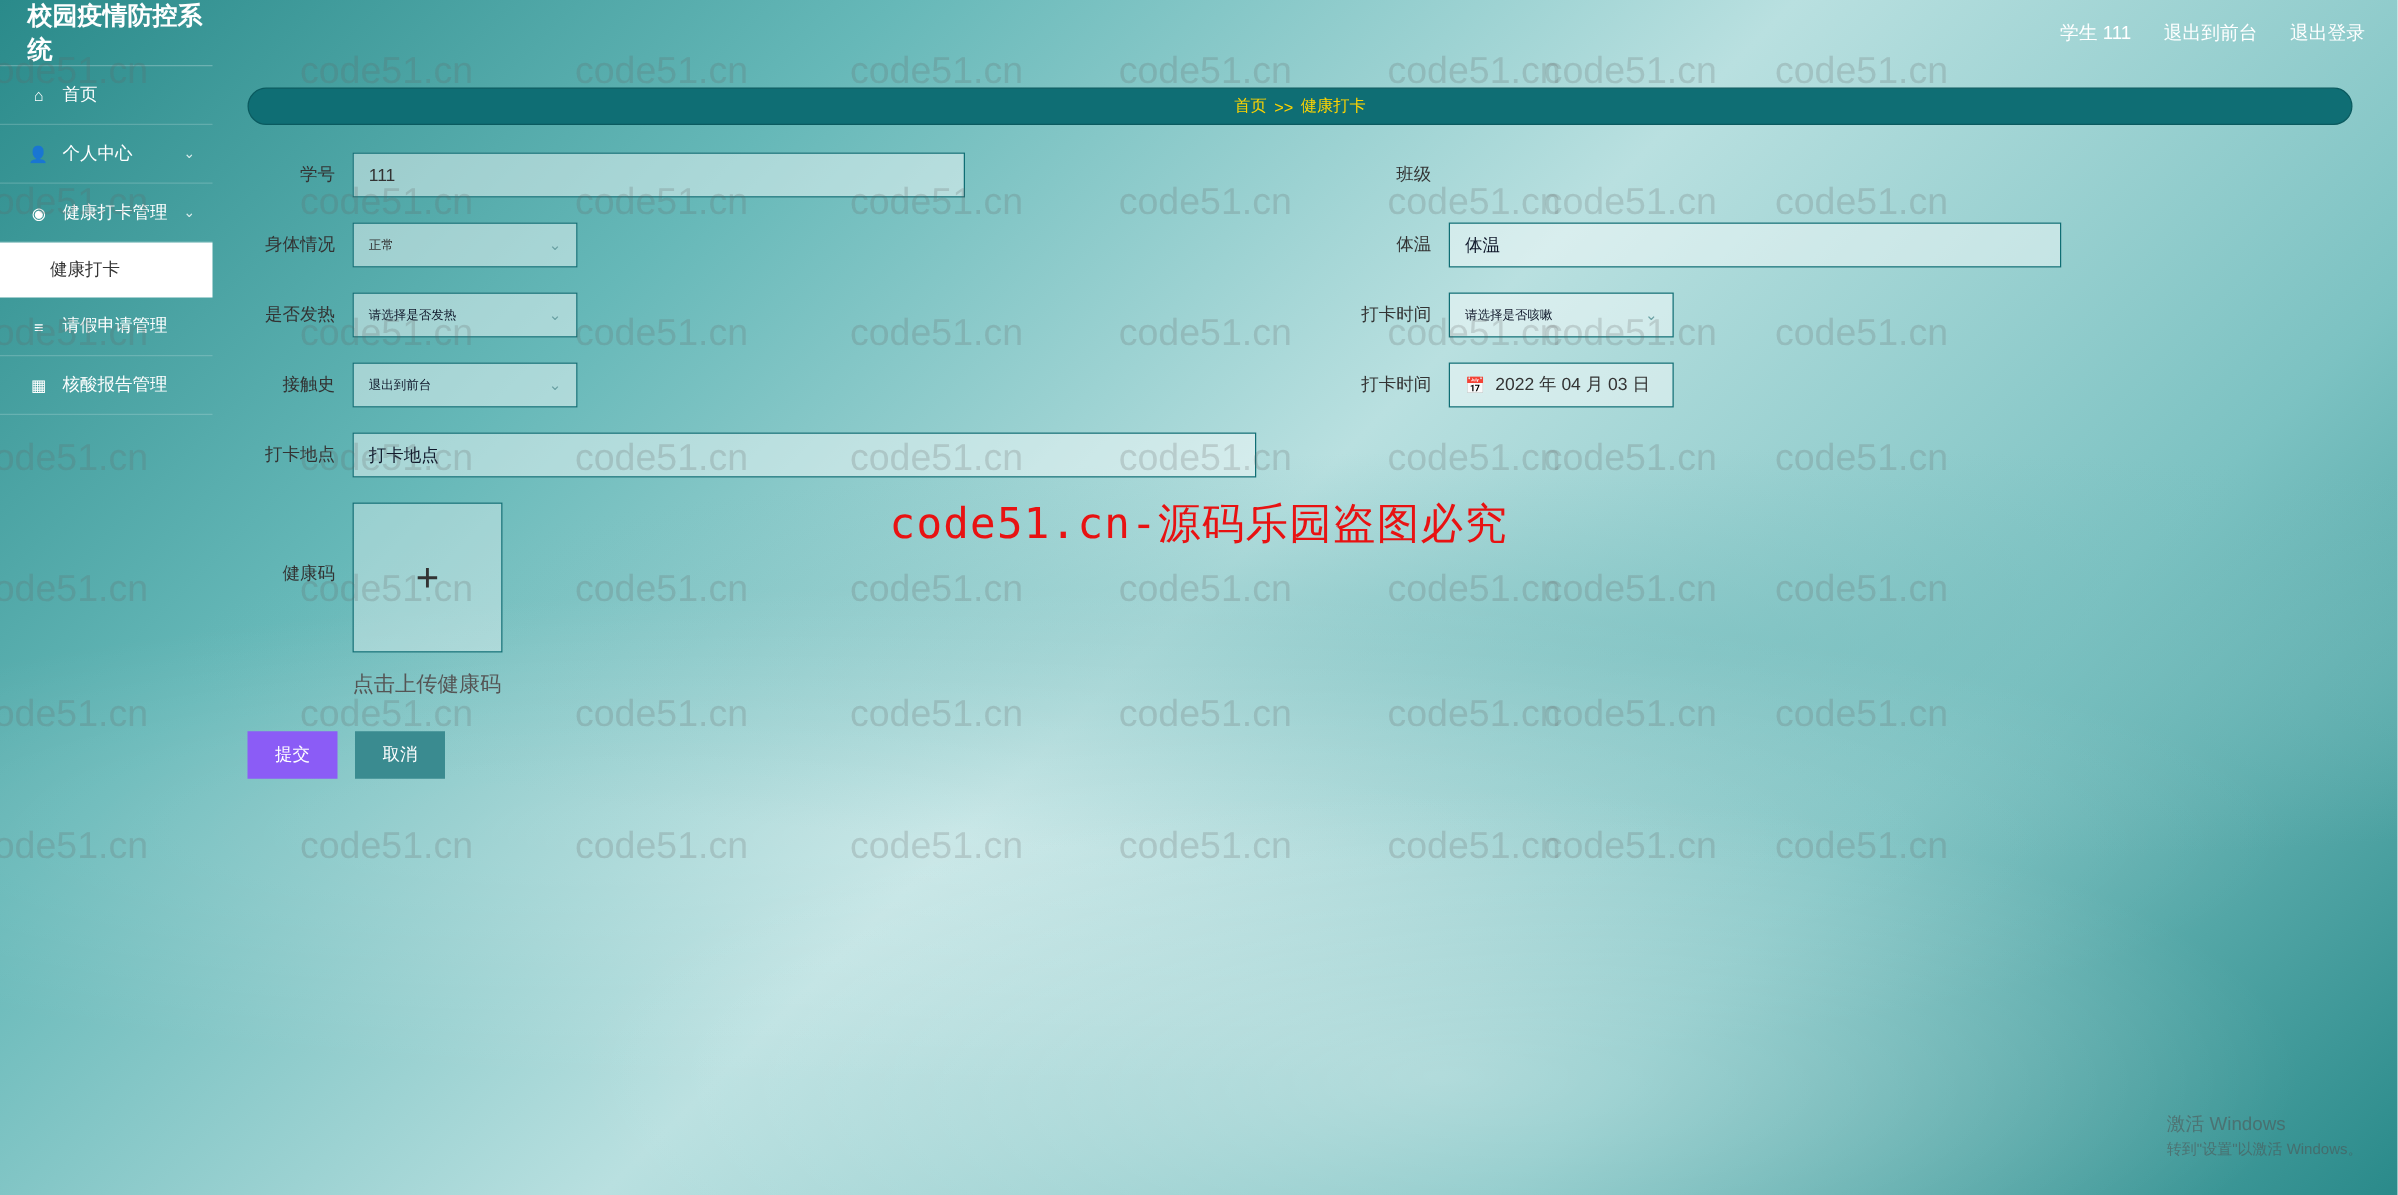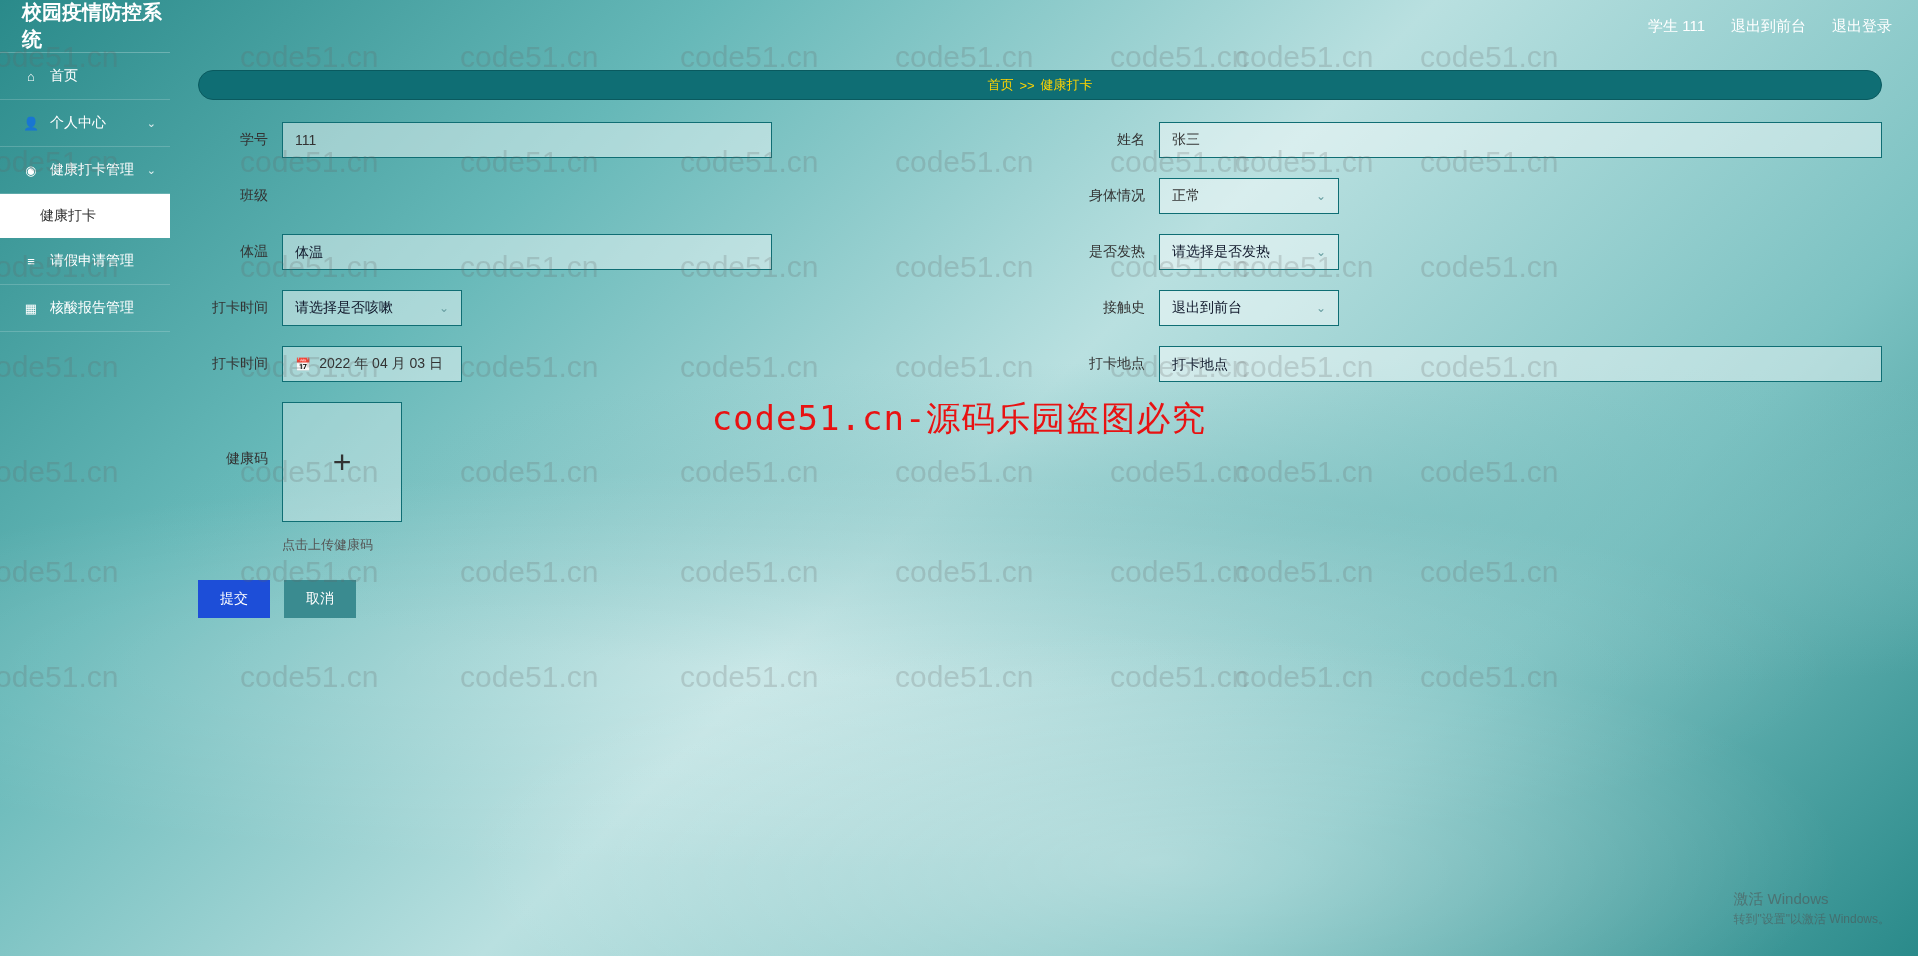"姓名" div.row { html: <div> <div>姓名</div> <div><input></div> </div> -> none }
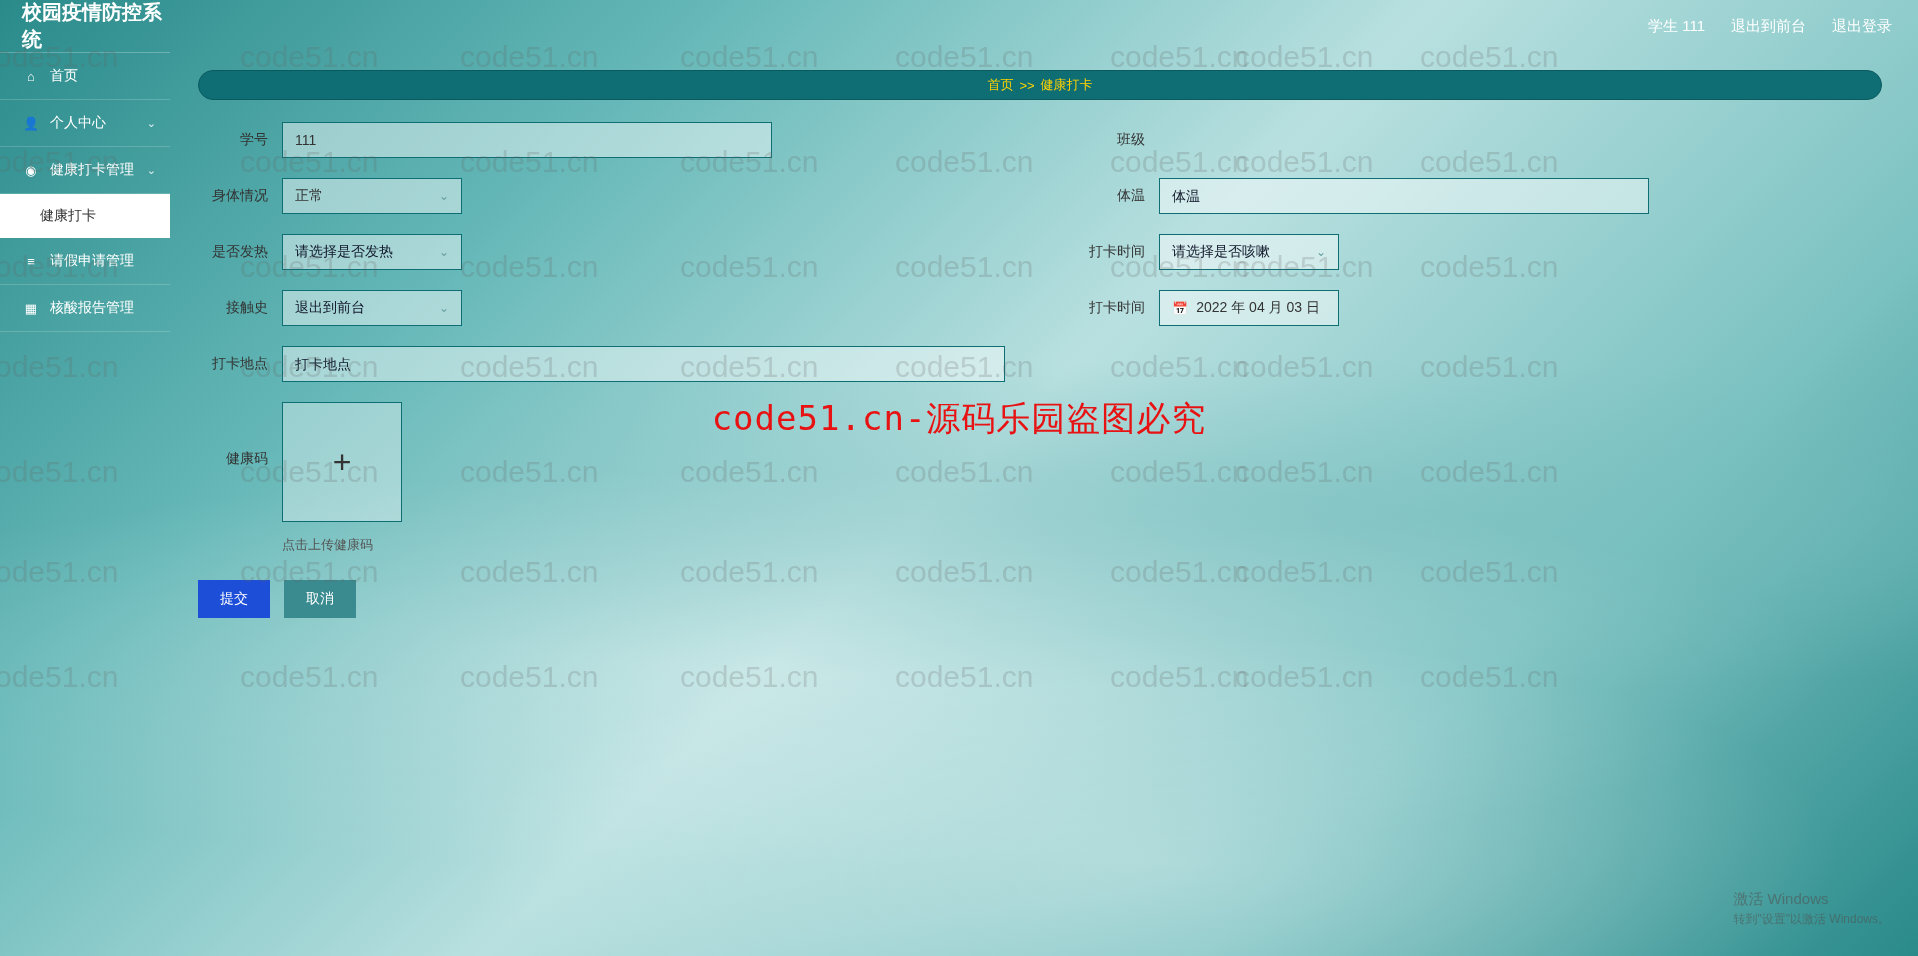"正常" .sel .seltxt { font-size: 14px -> 10px }
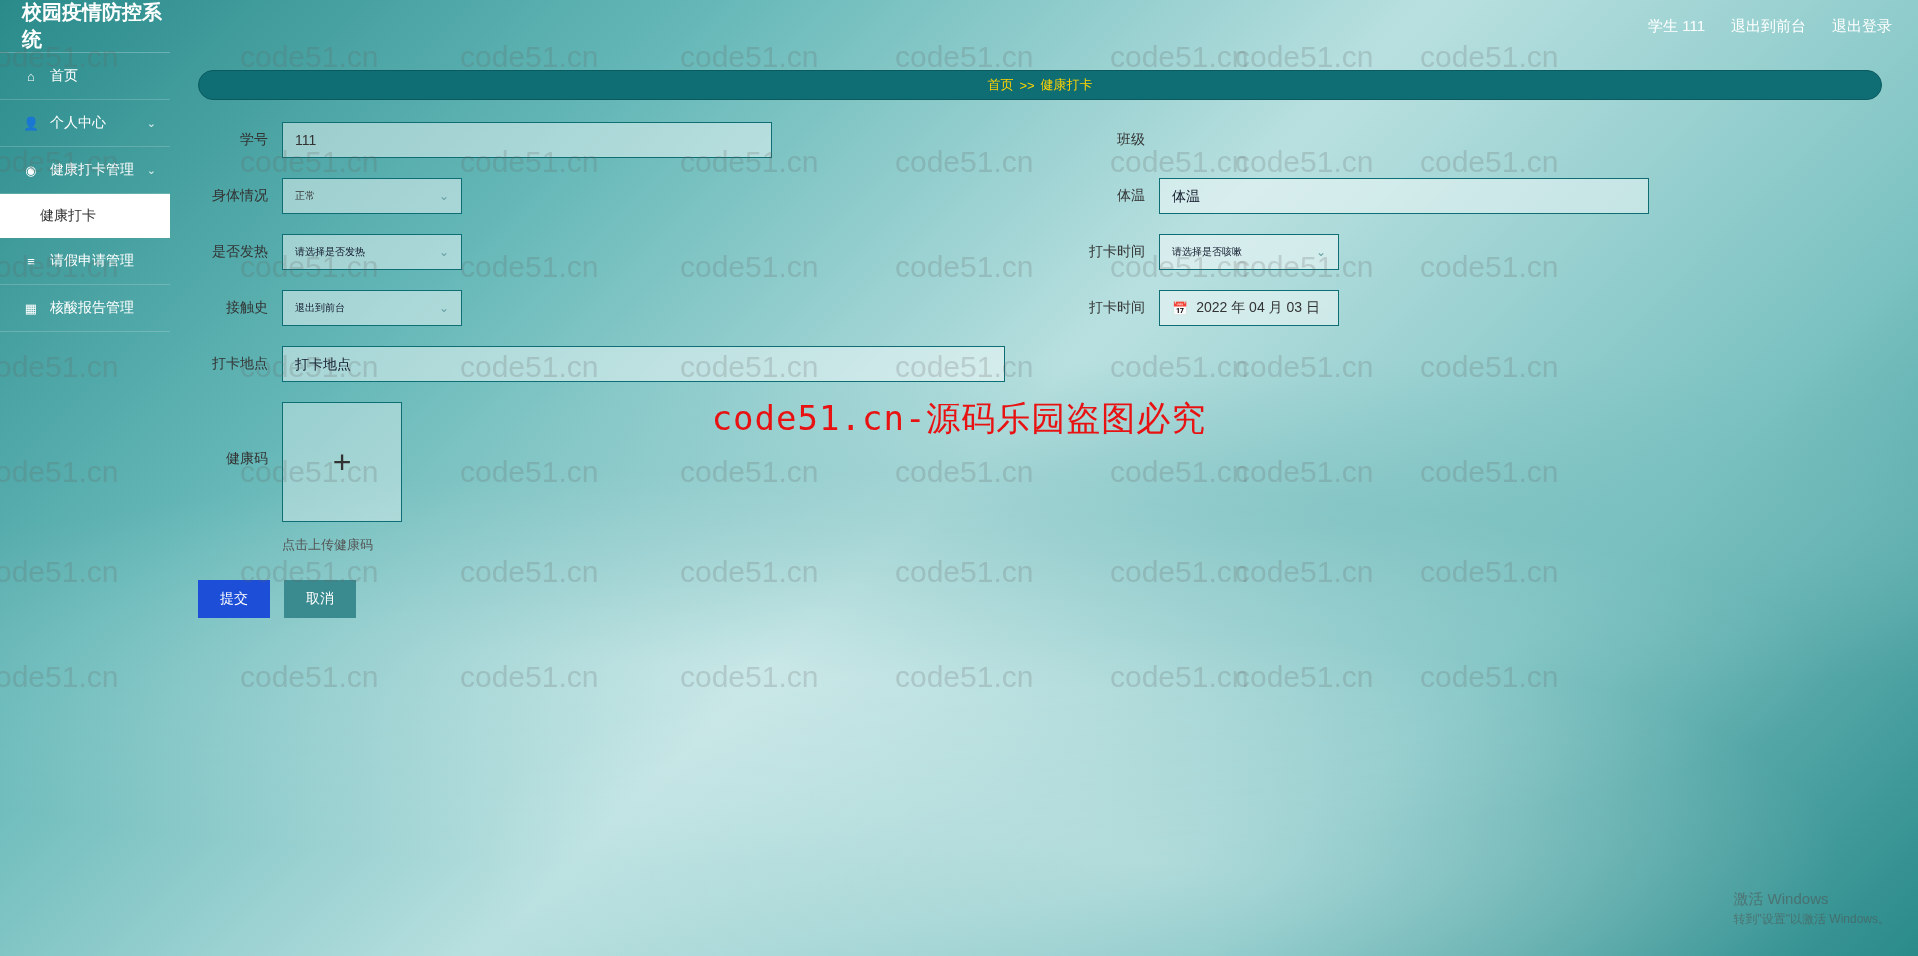"点击上传健康码" .upload-hint { font-size: 13px -> 17px }
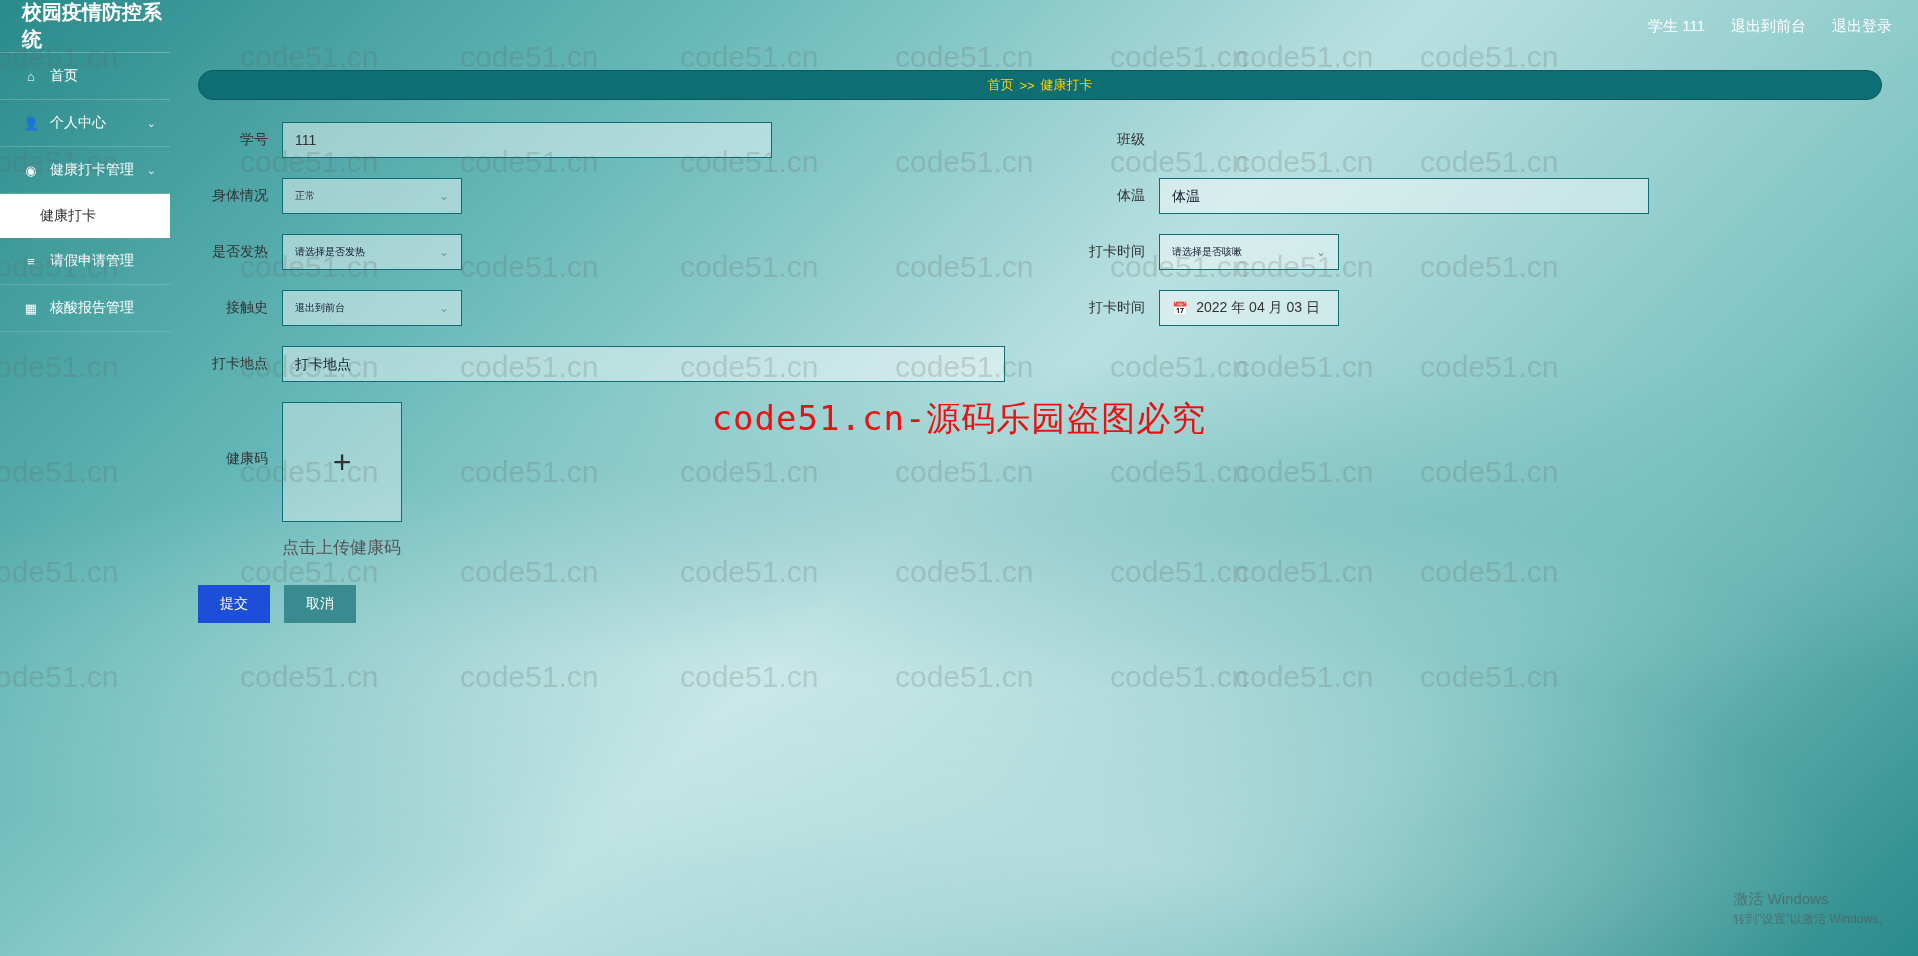"提交" .btn { background: #1d4ed8 -> #8b5cf6 }
